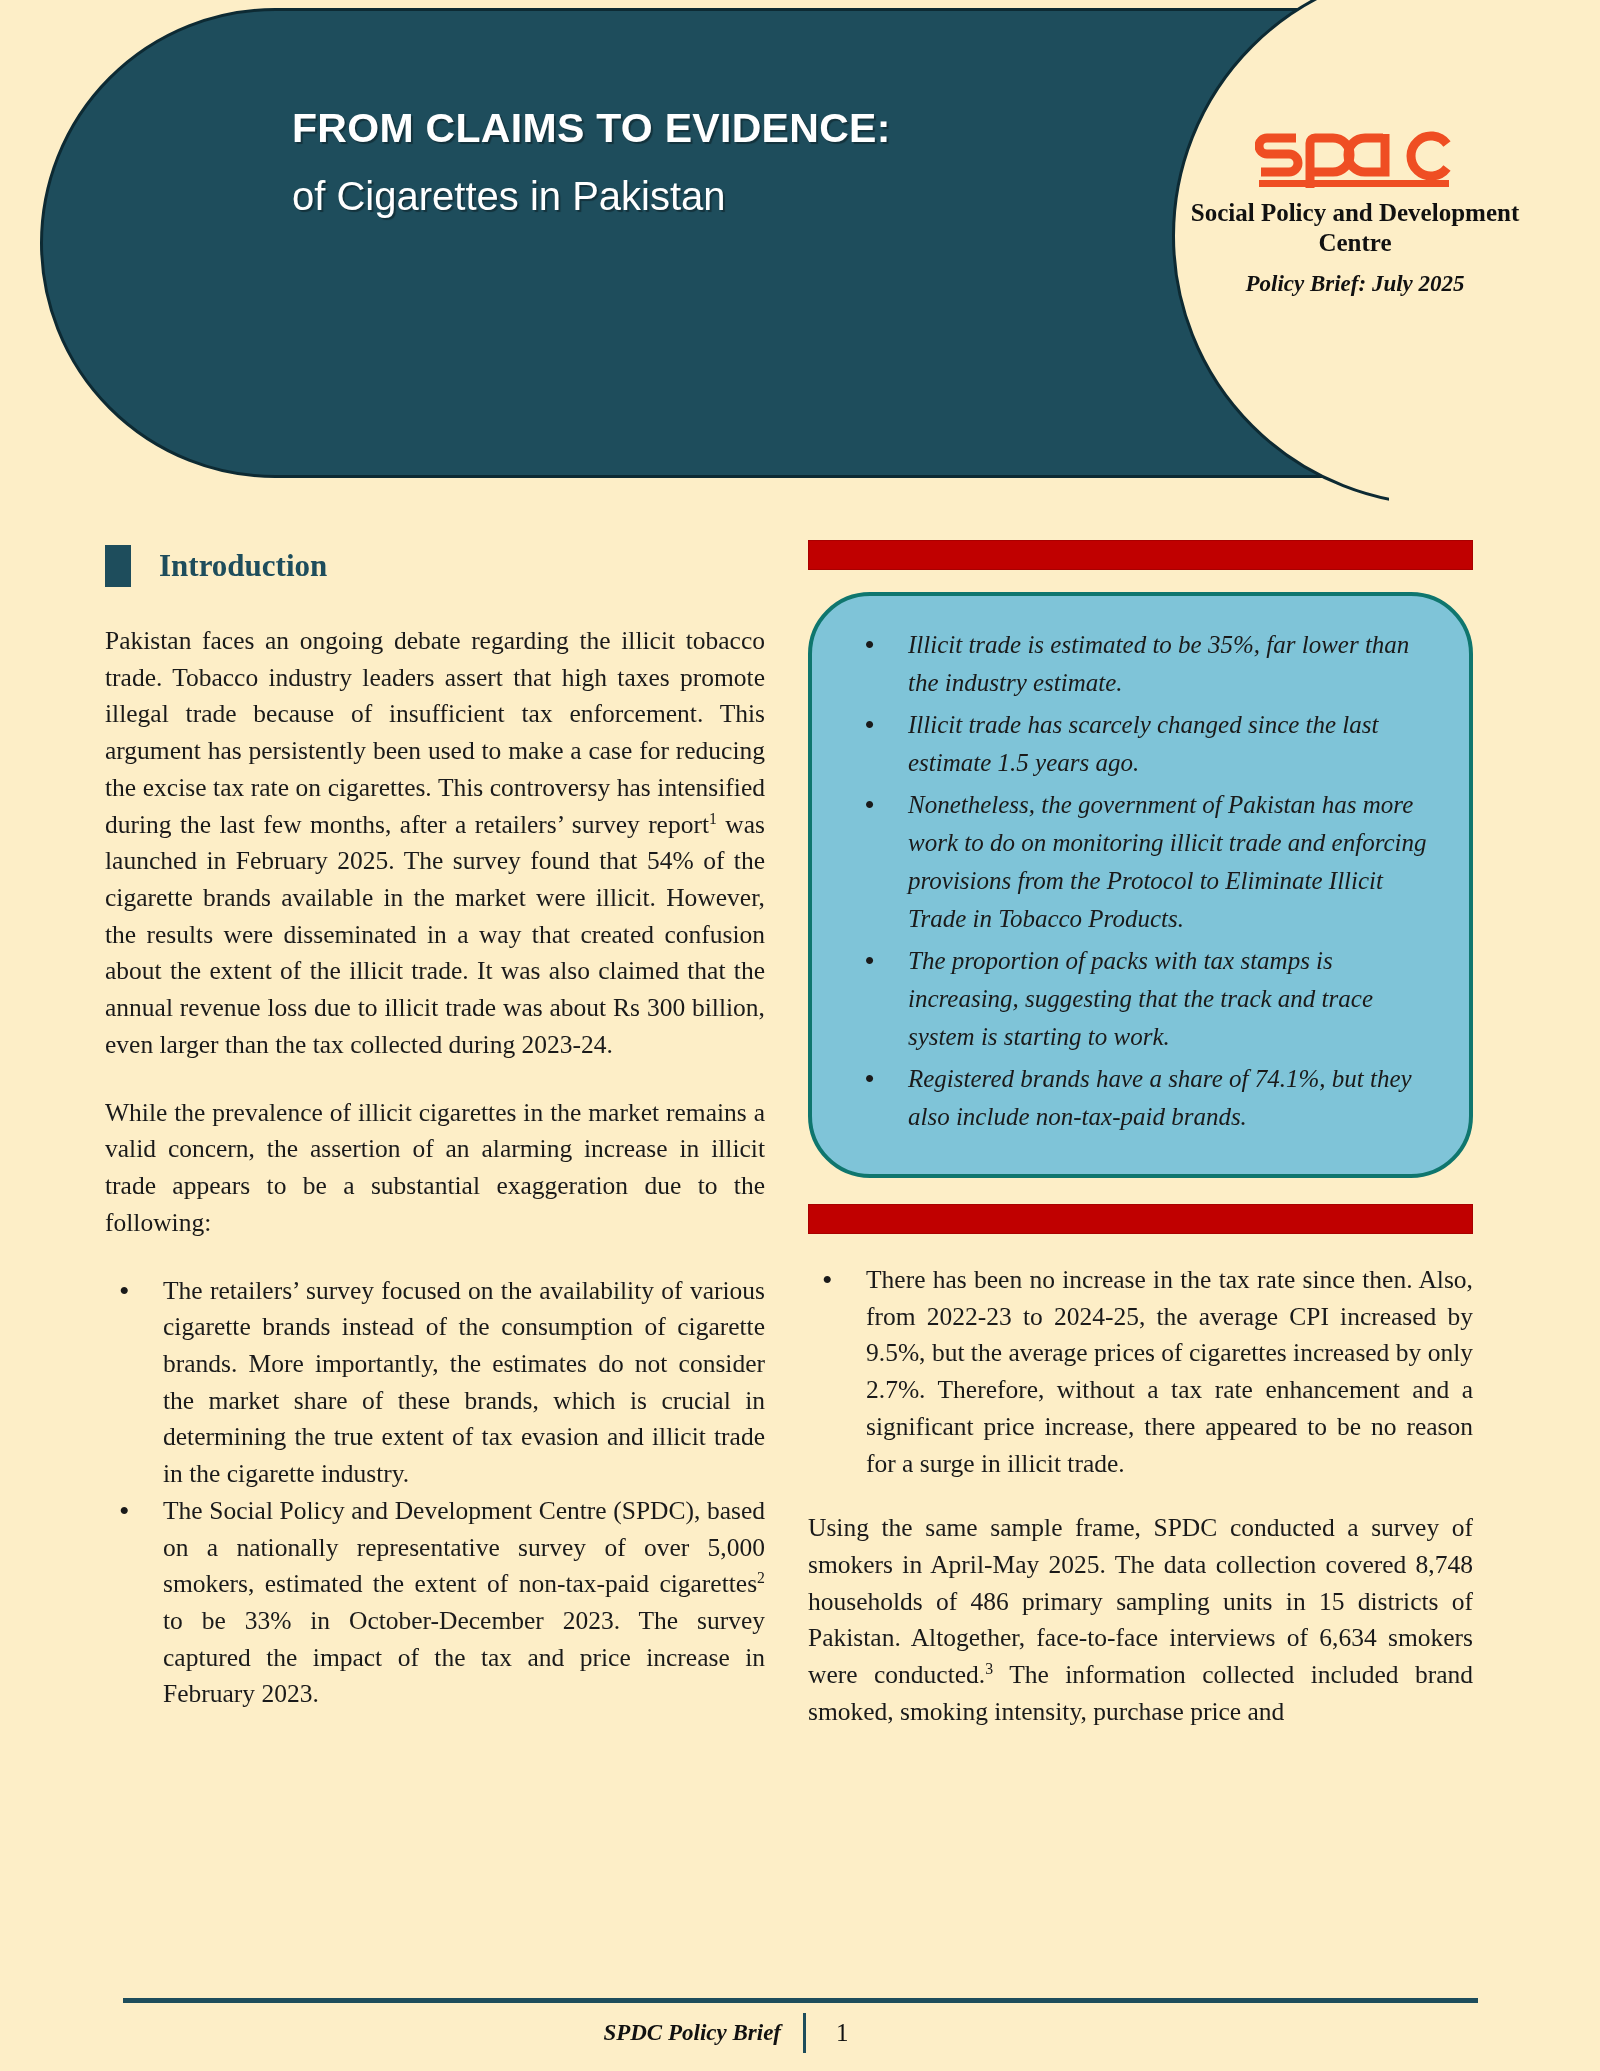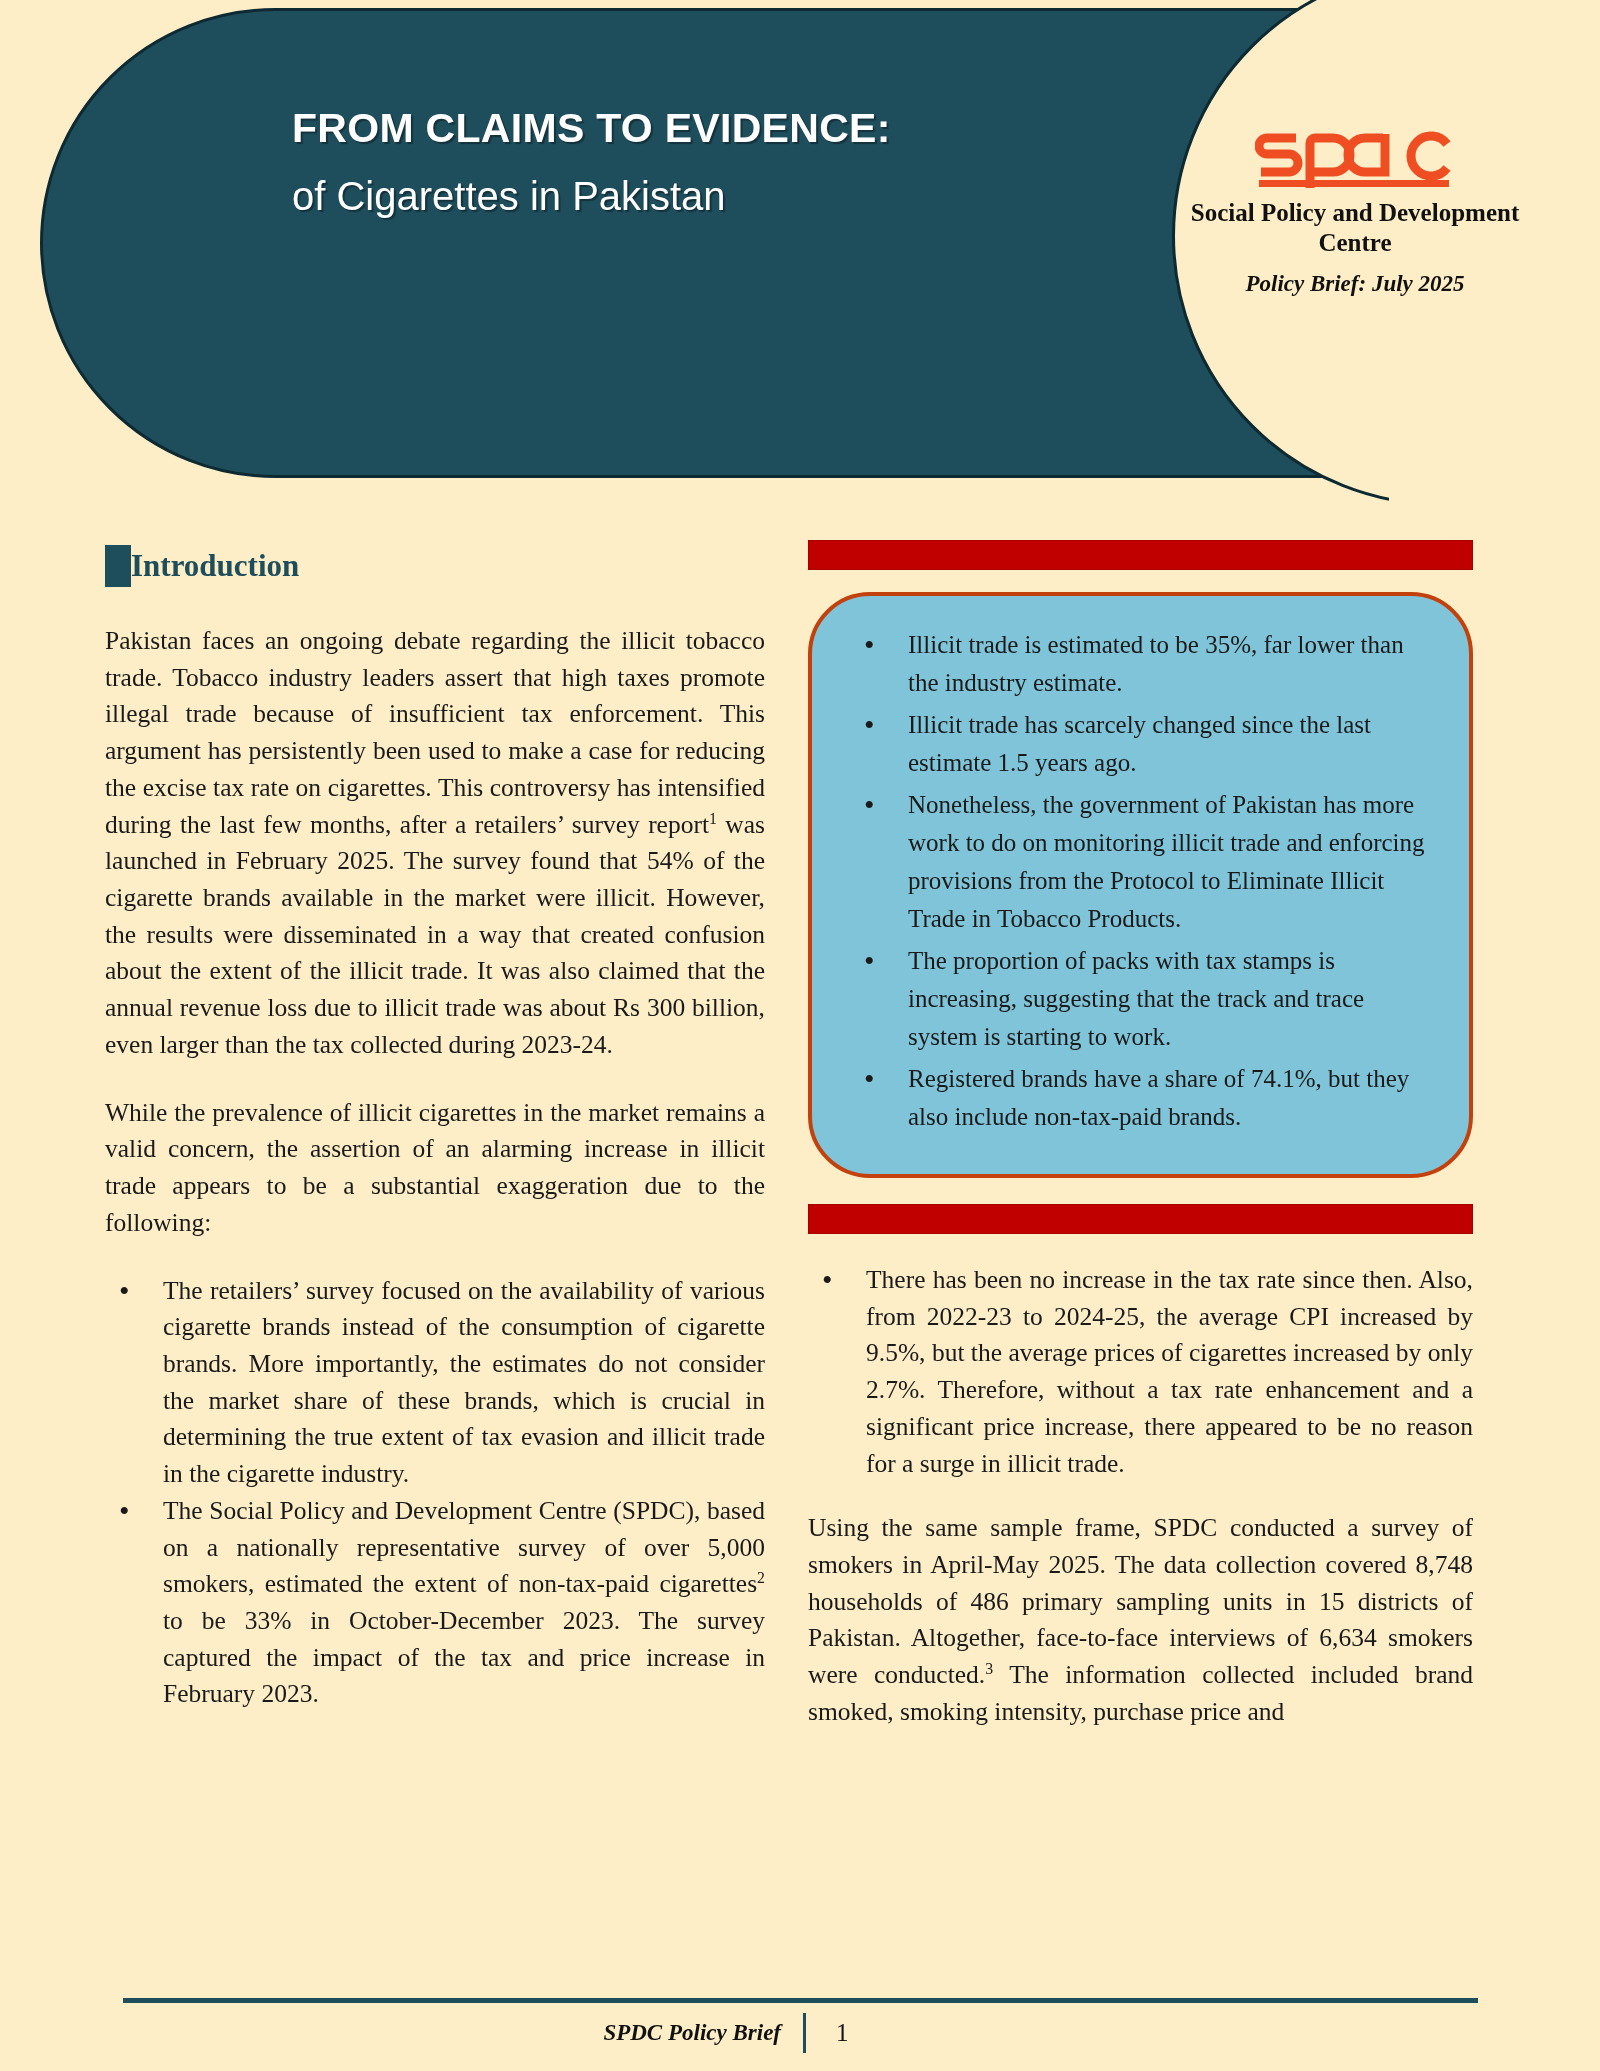"Introduction" .sec-head { gap: 0 -> 28px }
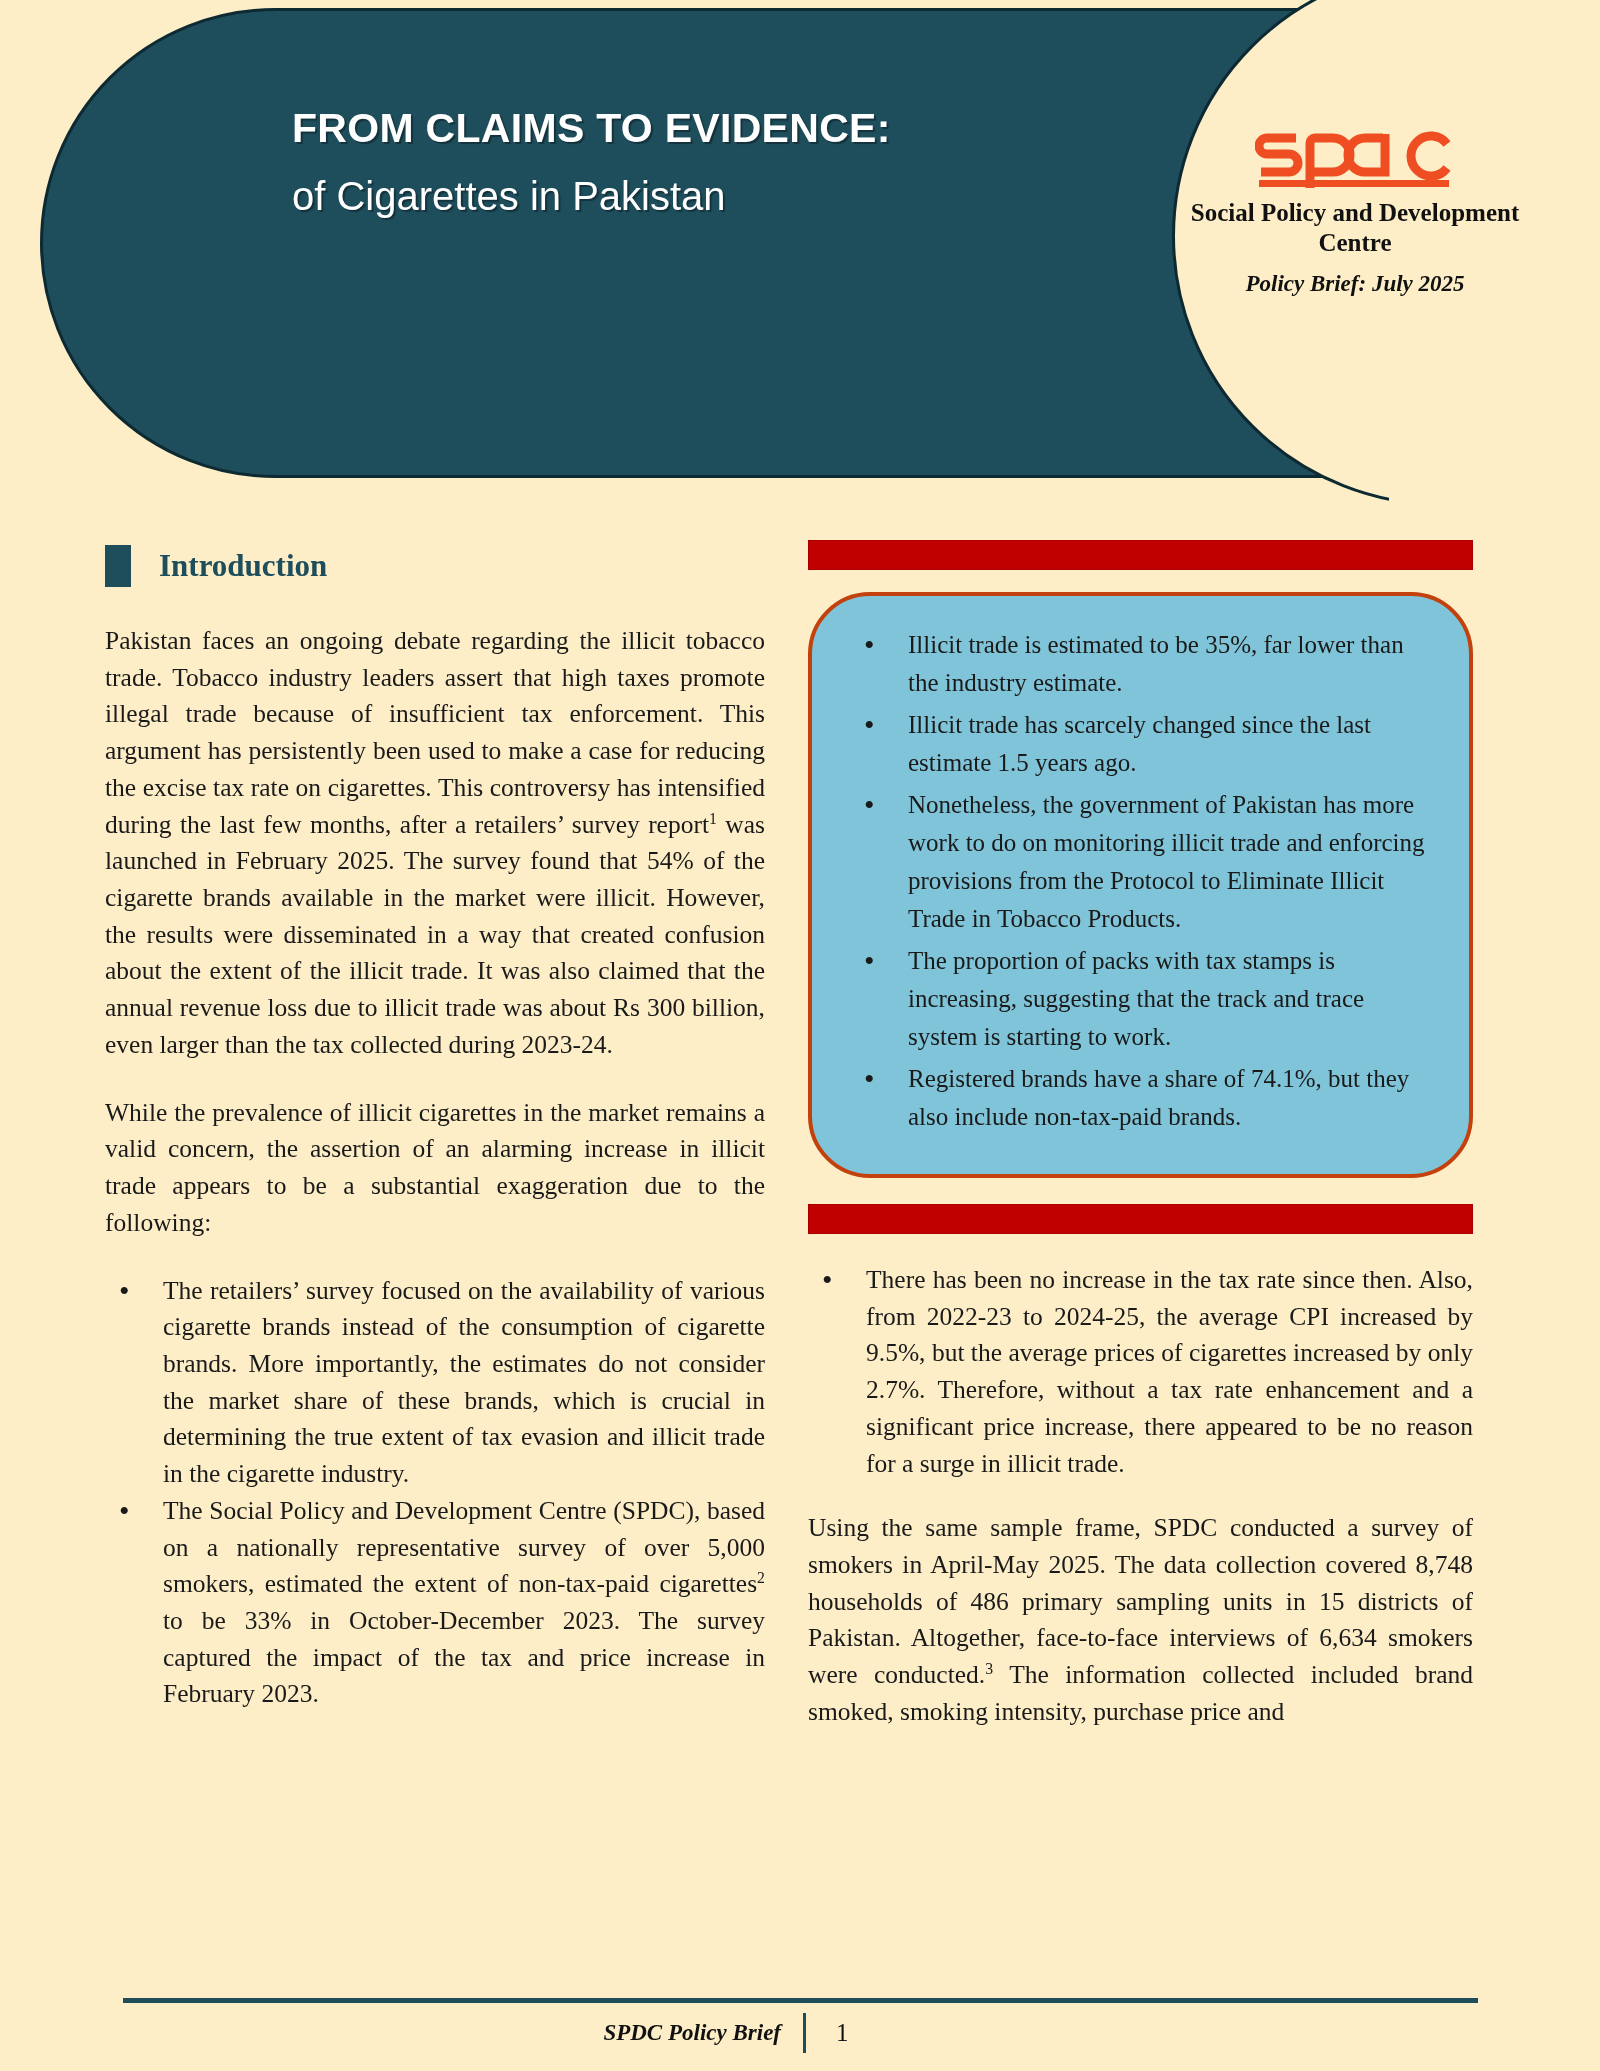"Illicit trade is estimated to" .kp-box { border: 4px solid #c2410c -> 4px solid #0f766e; font-style: none -> italic }
